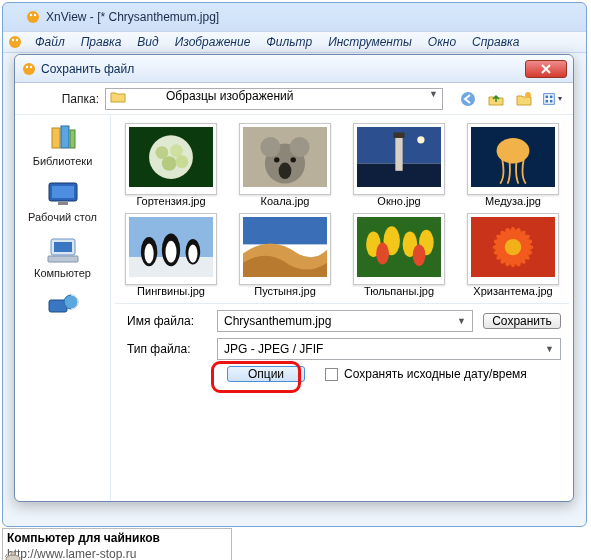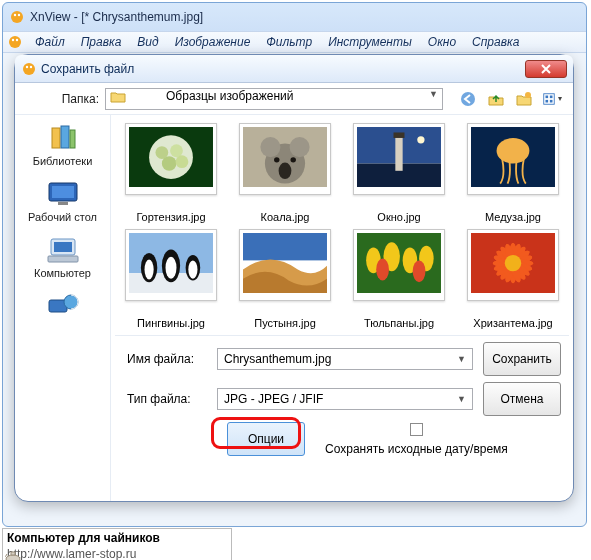"XnView - [* Chrysanthemum.jpg]" .titlebar { padding: 0 6px -> 0 22px }
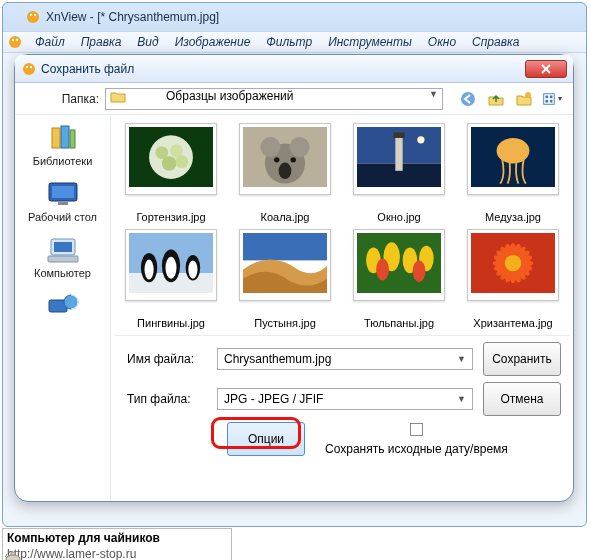"Сохранить файл" .dialog { border-radius: 14px -> 6px }
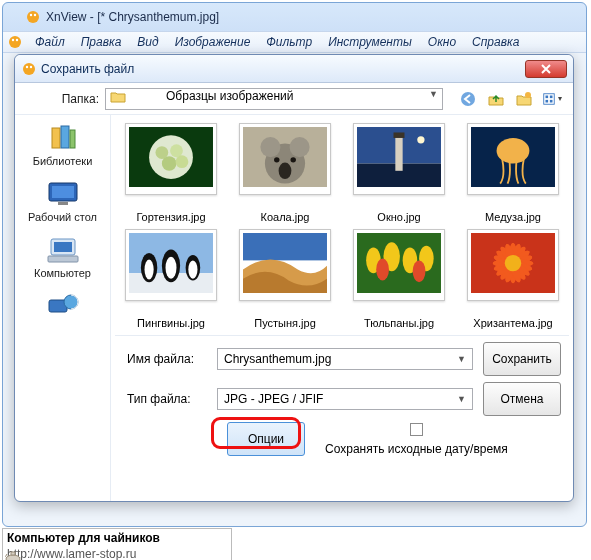"Гортензия.jpg" .thumb .cap { margin-top: 16px -> 0 }
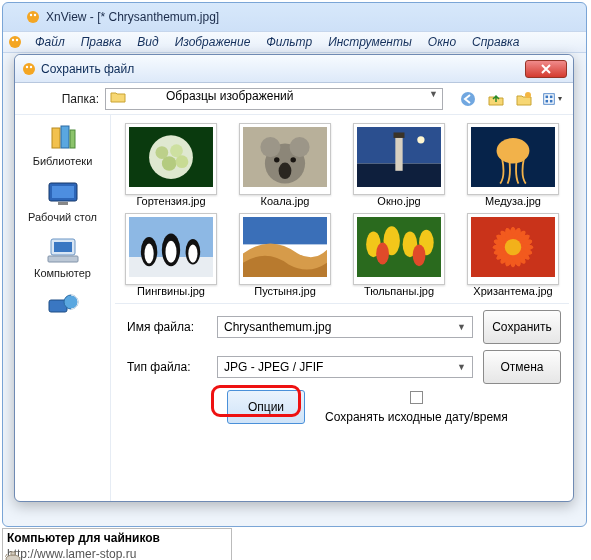"Сохранить" .btn { align-items: center -> none; height: 34px -> 16px }
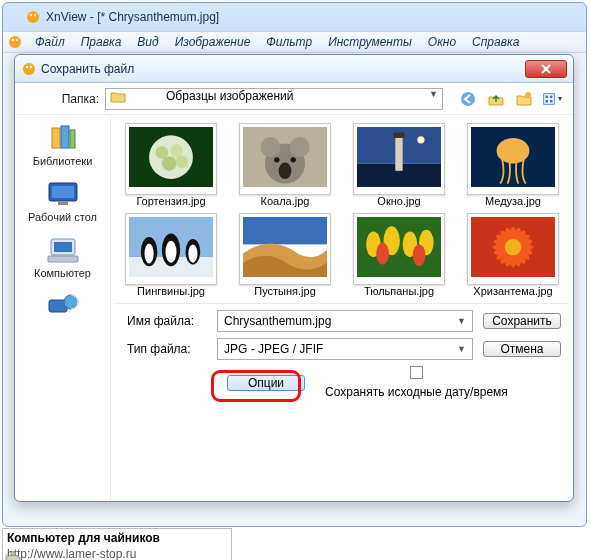"Отмена" div.btn { html: <div> <span>Отмена</span> </div> -> none }
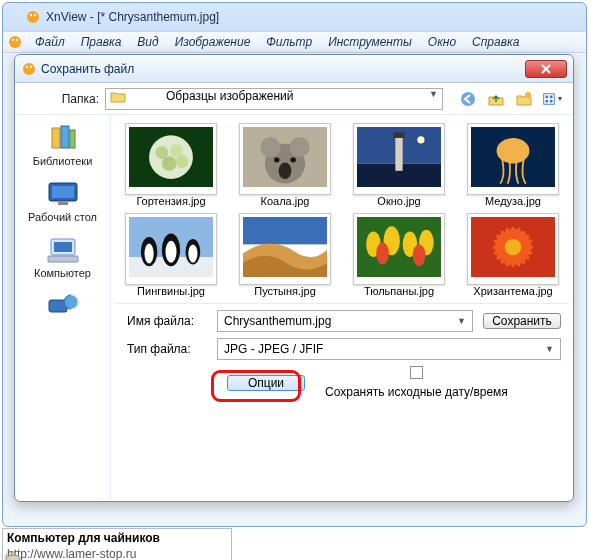"Сохранять исходные дату/время" div.chk-row { flex-direction: column -> none }
